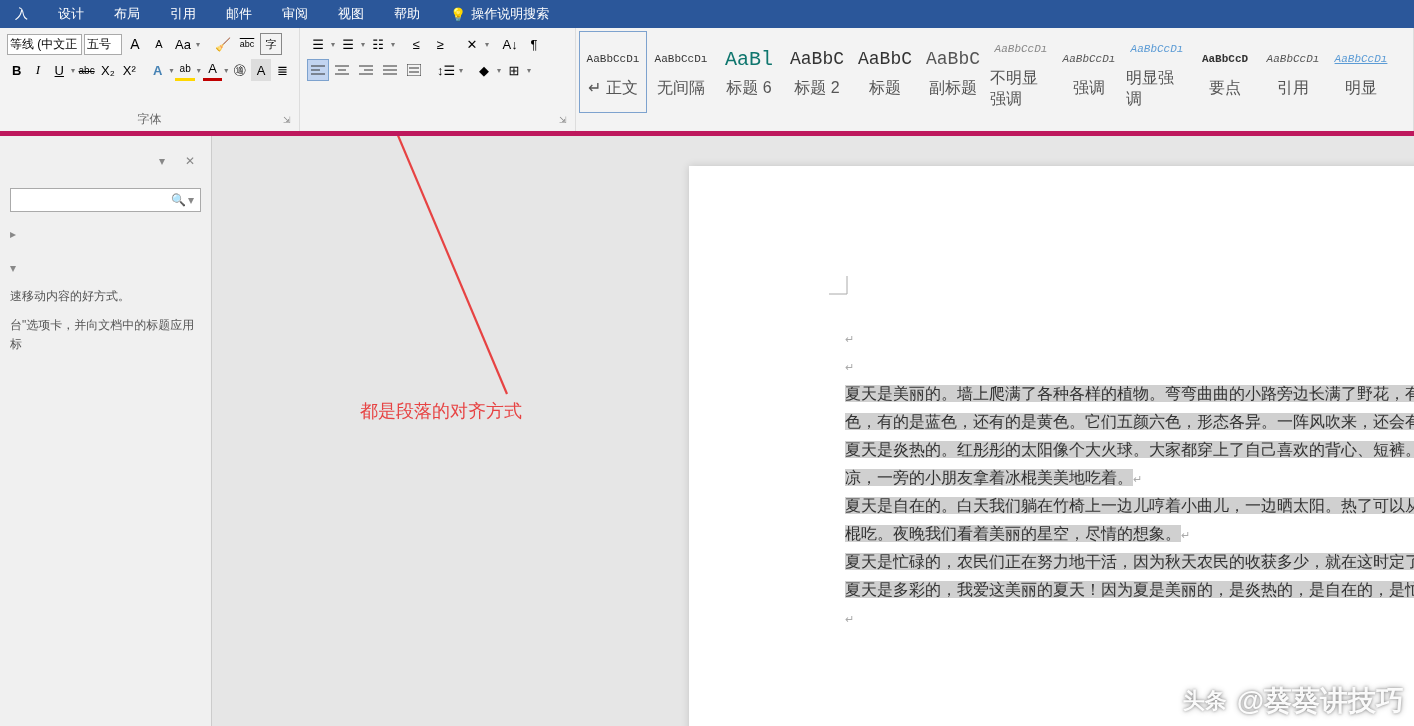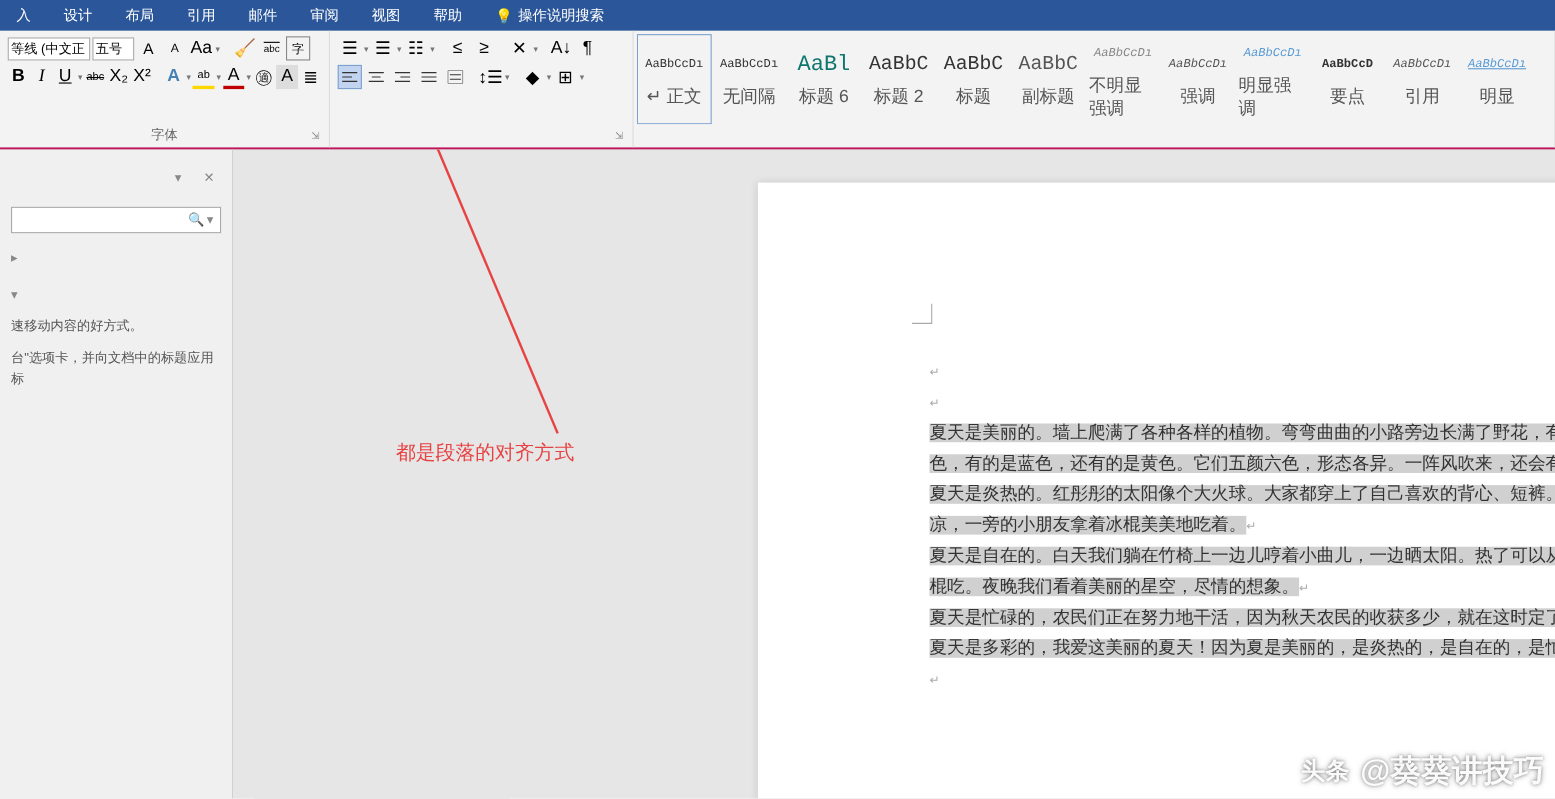"等线 (中文正" .ribbon { border-bottom: 2px solid #be185d -> 5px solid #be185d }
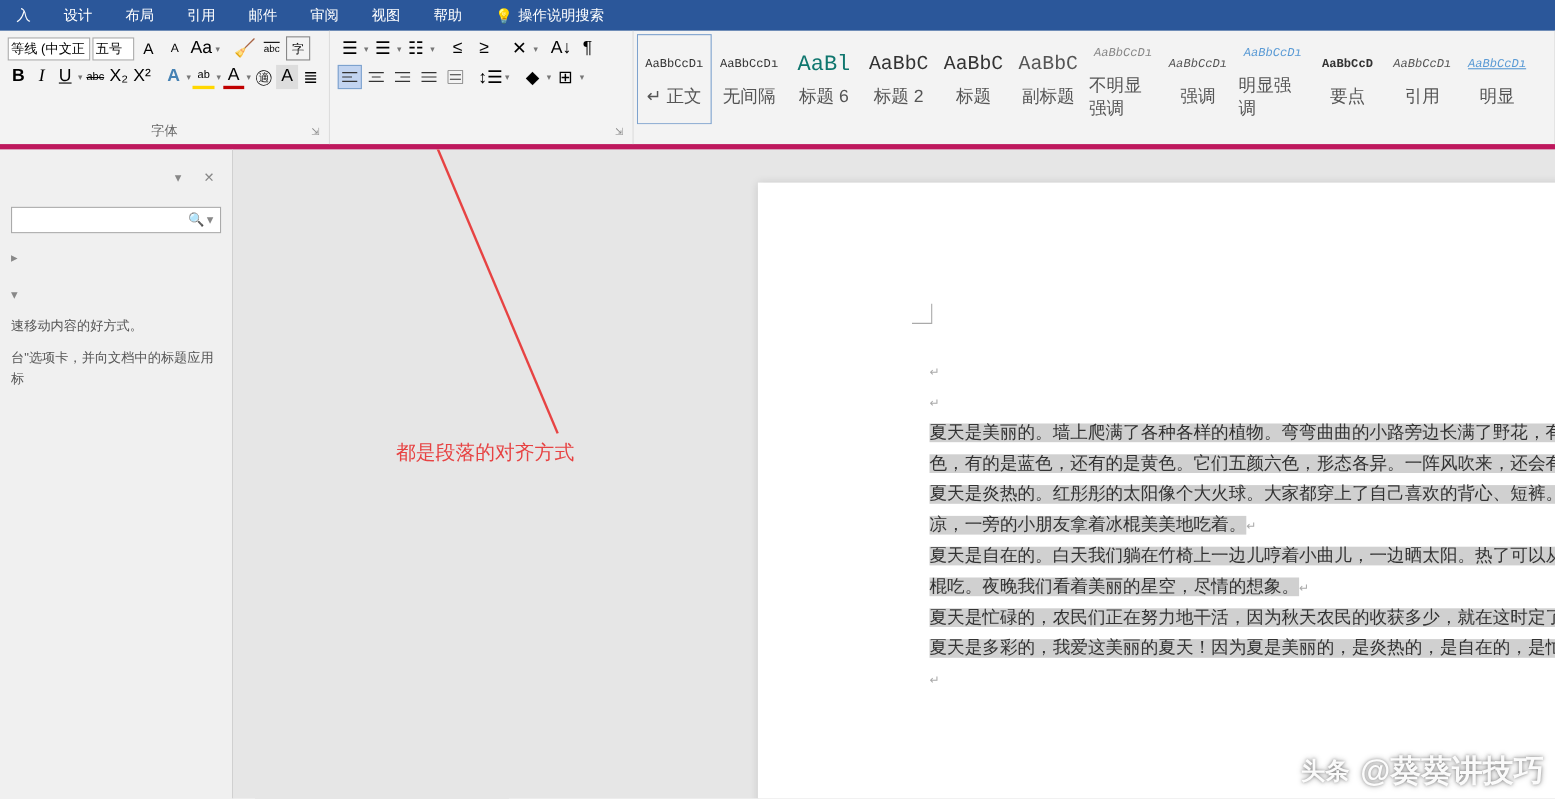"Aa" .ribbon-btn { font-size: 16px -> 13px }
